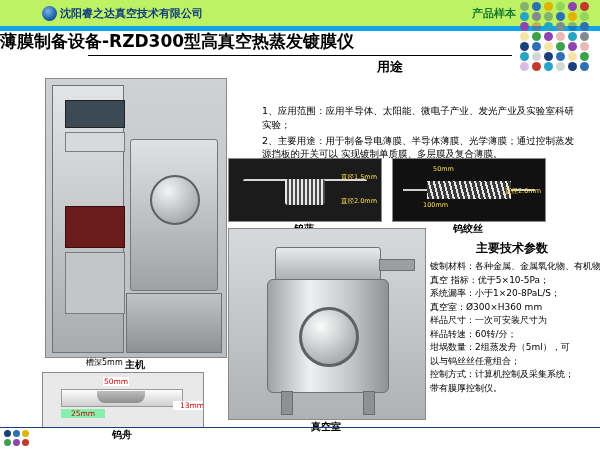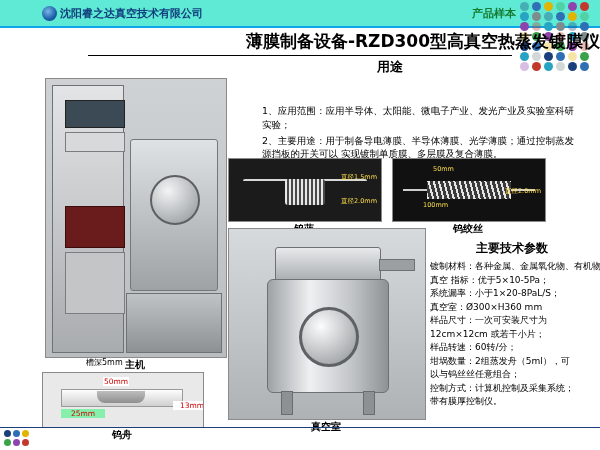"沈阳睿之达真空技术有限公司" .header { background: #5eead4 -> #bef264; border-bottom: 2px solid #0ea5e9 -> 5px solid #0ea5e9 }
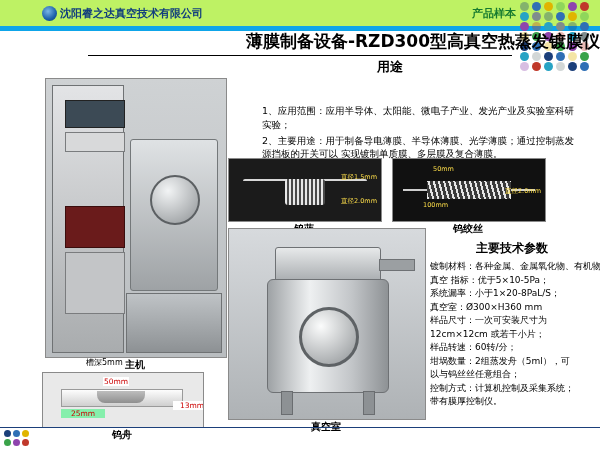"薄膜制备设备-RZD300型高真空热蒸发镀膜仪" .title-bar { text-align: right -> left }
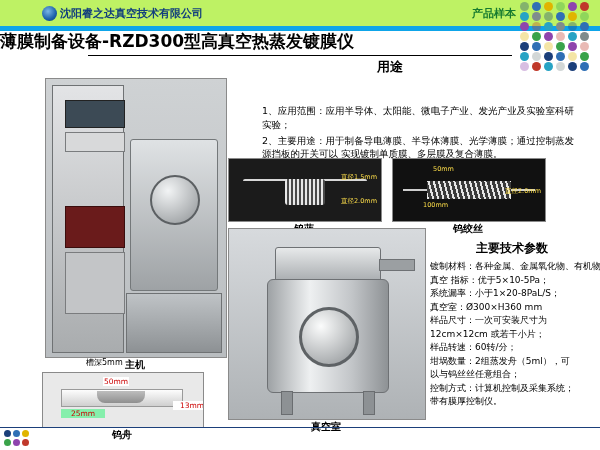"12cm×12cm 或若干小片；" div { html: <div>12cm×12cm 或若干小片；</div> -> none }
